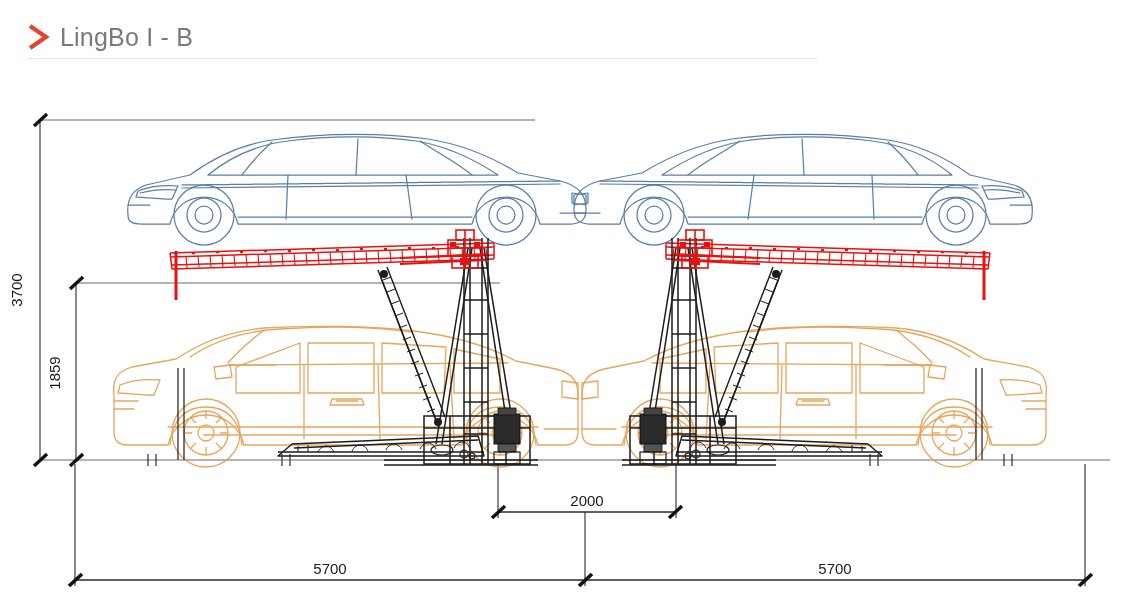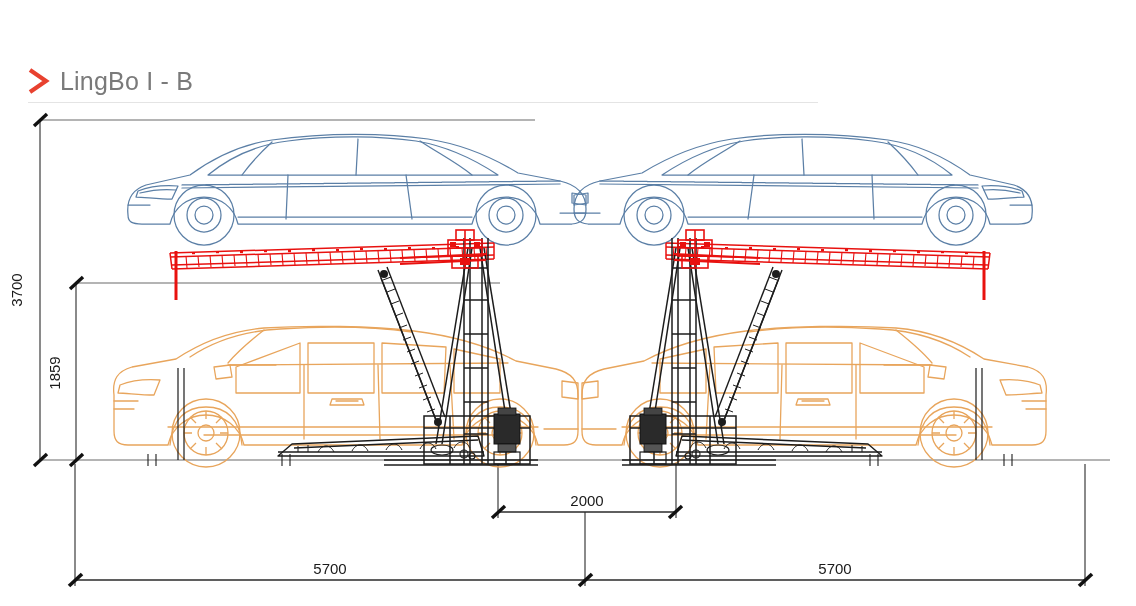"LingBo I - B" .header { margin-top: 44px -> none }
